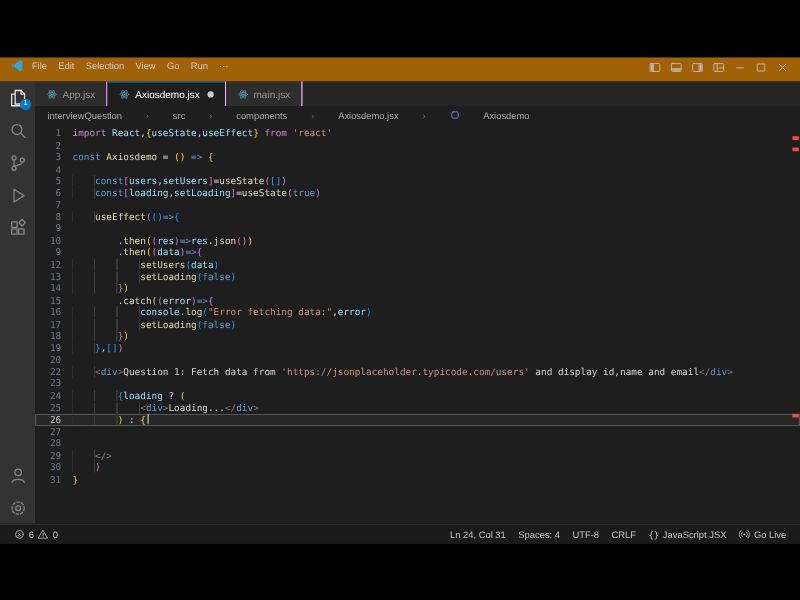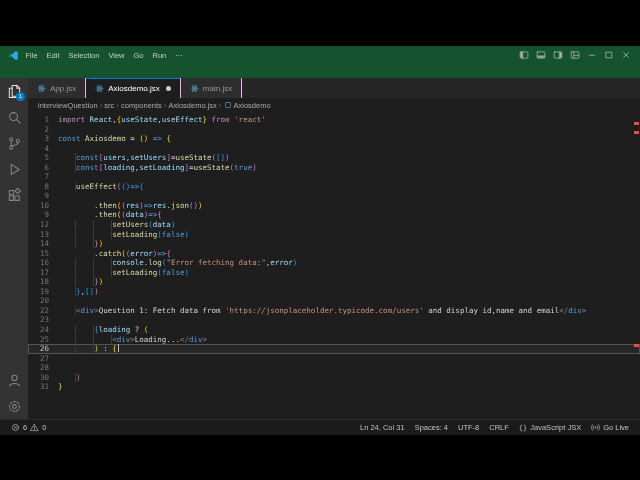"File" .titlebar { align-items: flex-end -> flex-start; background: #14532d -> #a16207; padding: 16px 6px -> 0 6px }
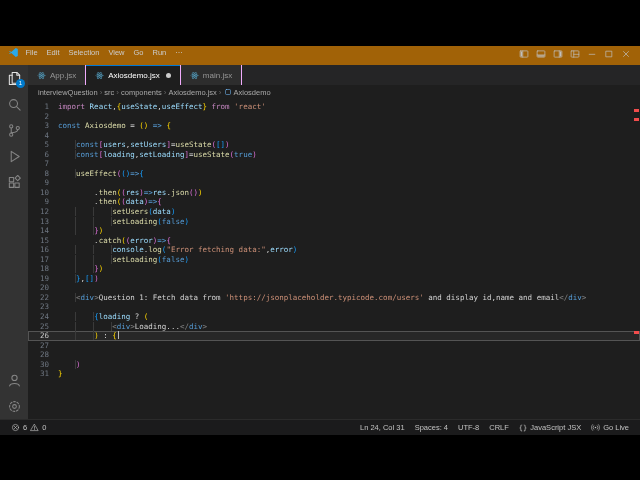"interviewQuestion" .breadcrumb { gap: 2px -> 19px }
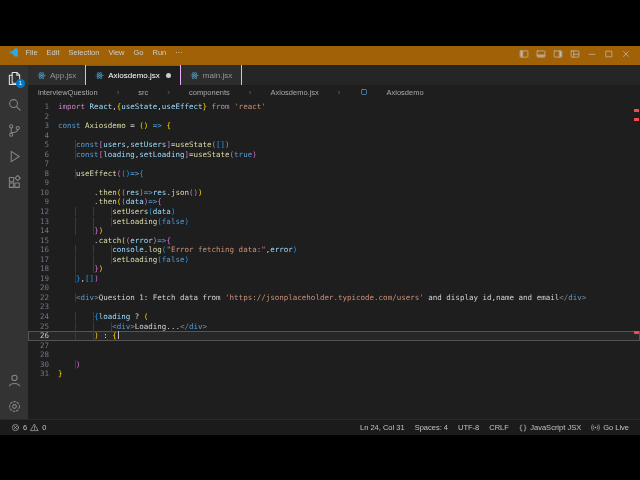"29" div.line { html: none -> <div><span>29</span><span><span> </span><span>&lt;/&gt;</span></span></div> }
